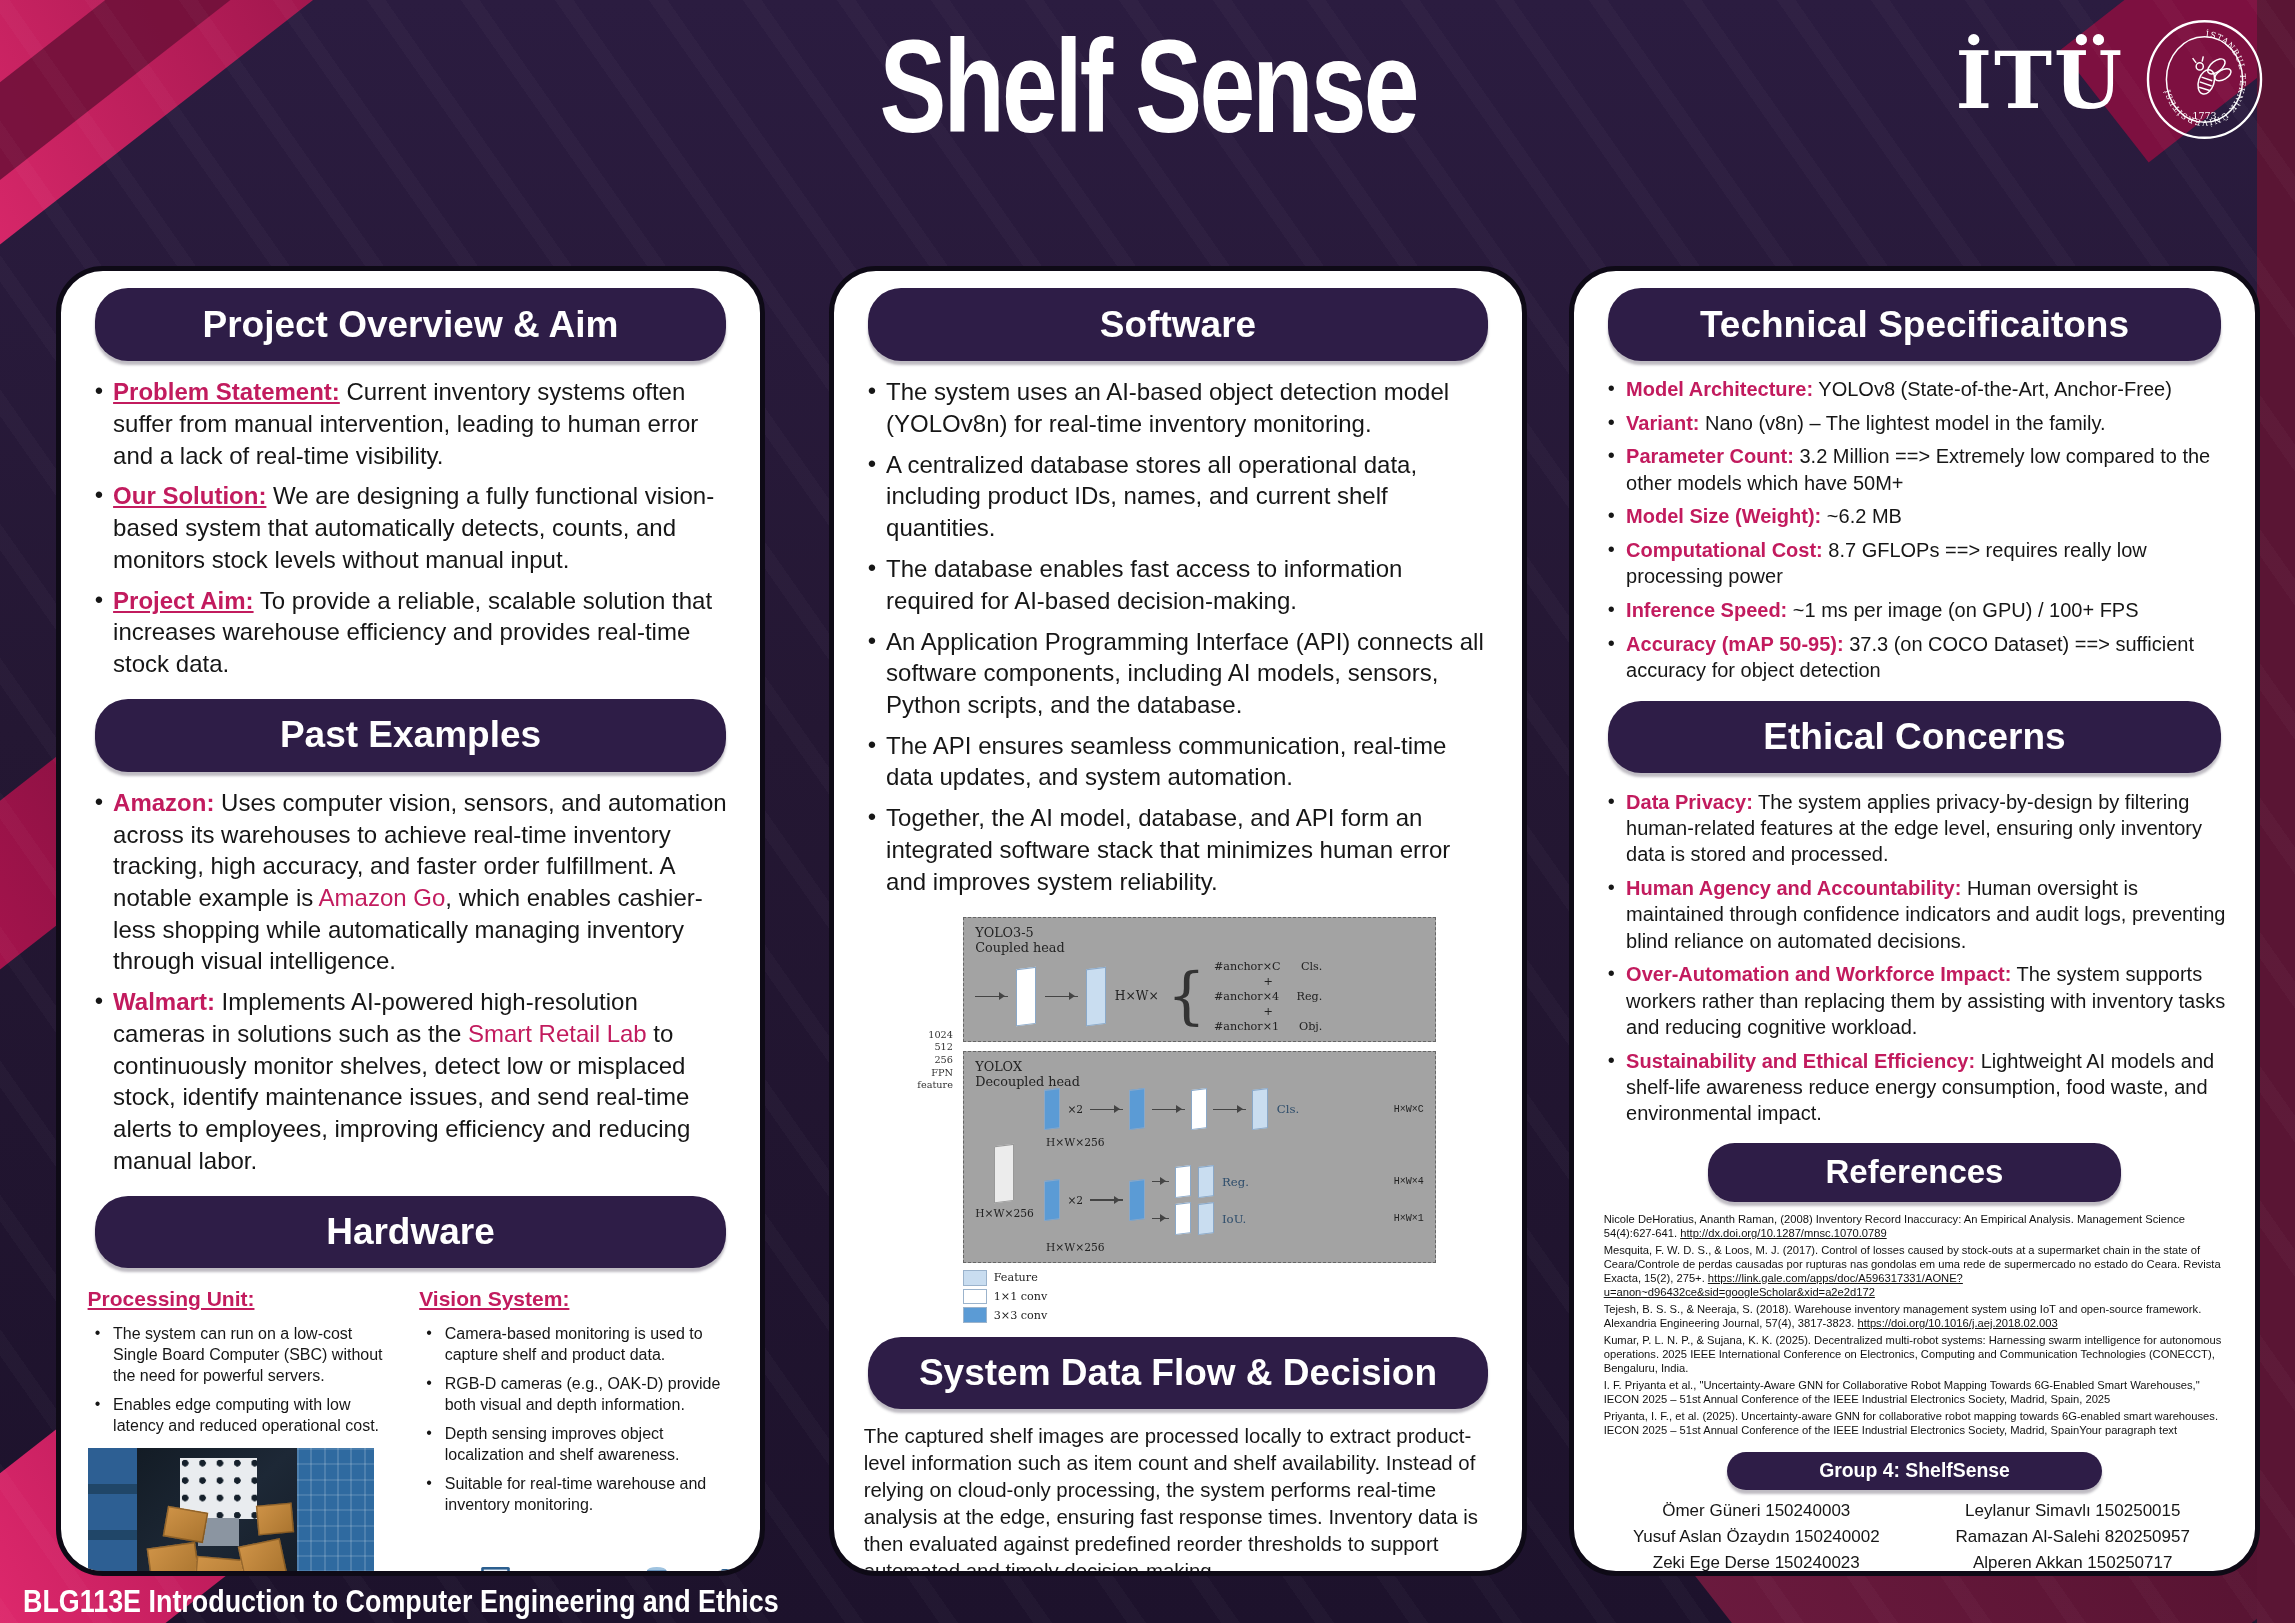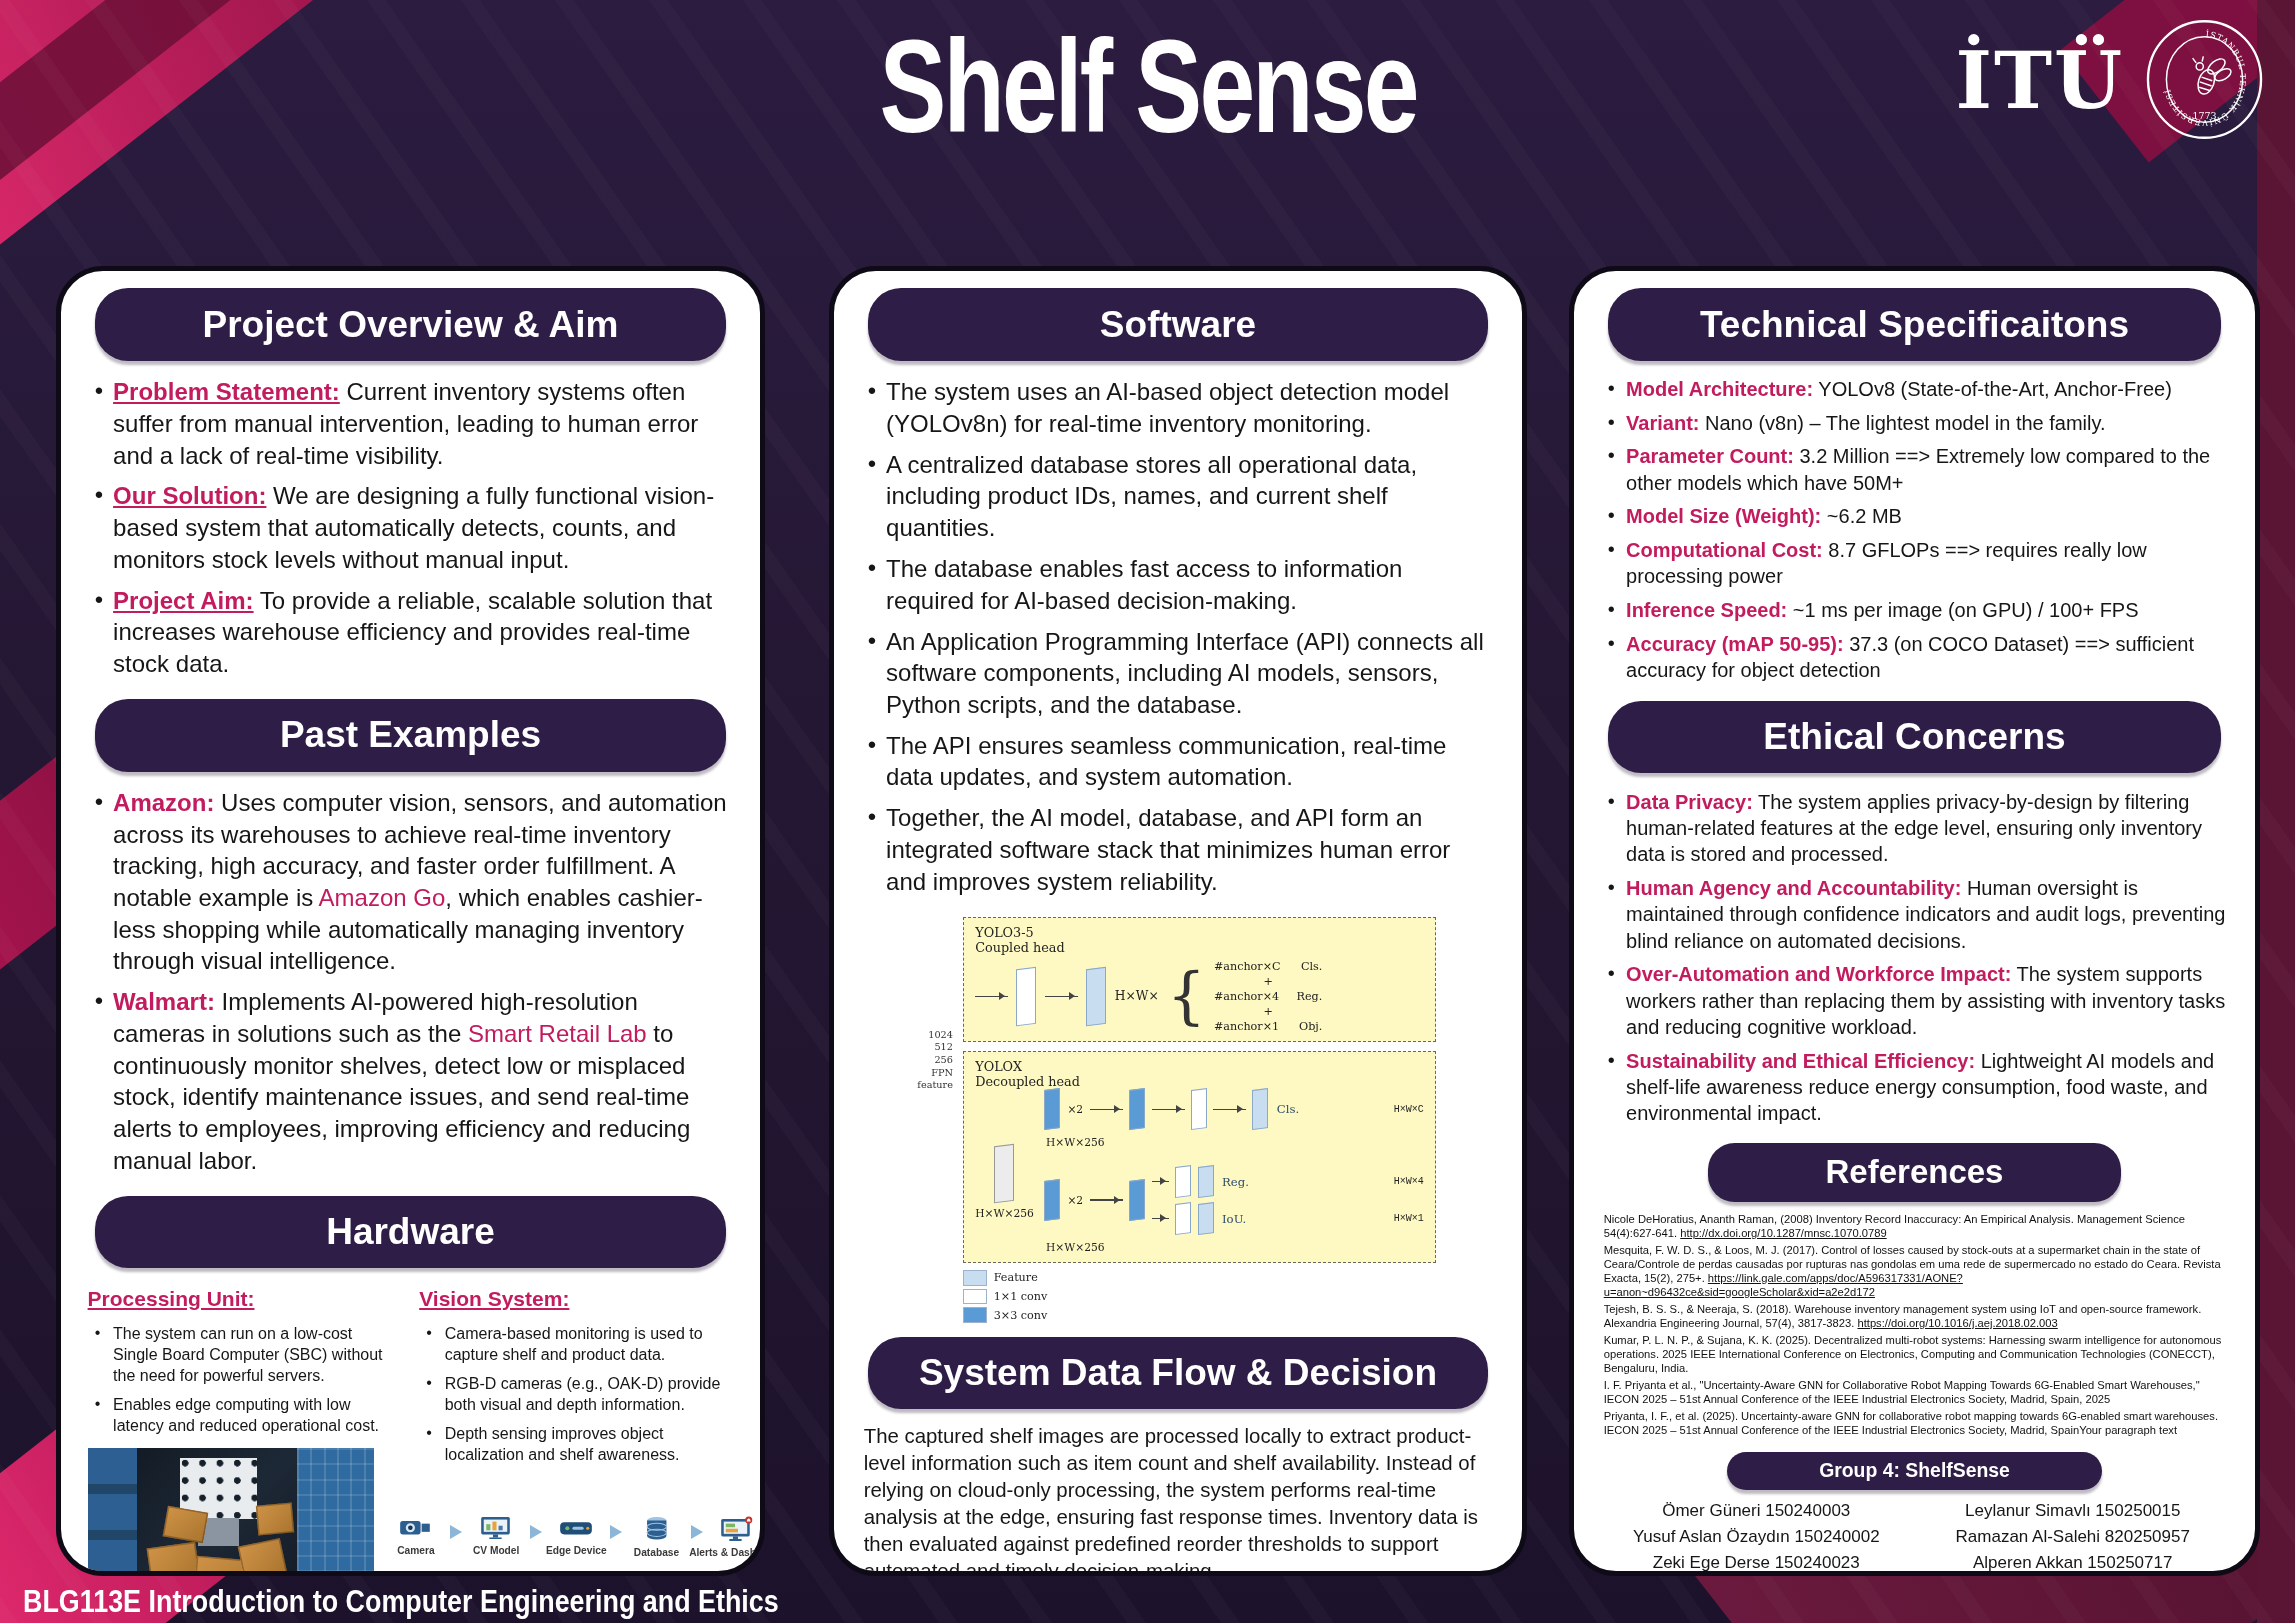"YOLO3-5" .ybox { background: #fef9c3 -> #a3a3a3 }
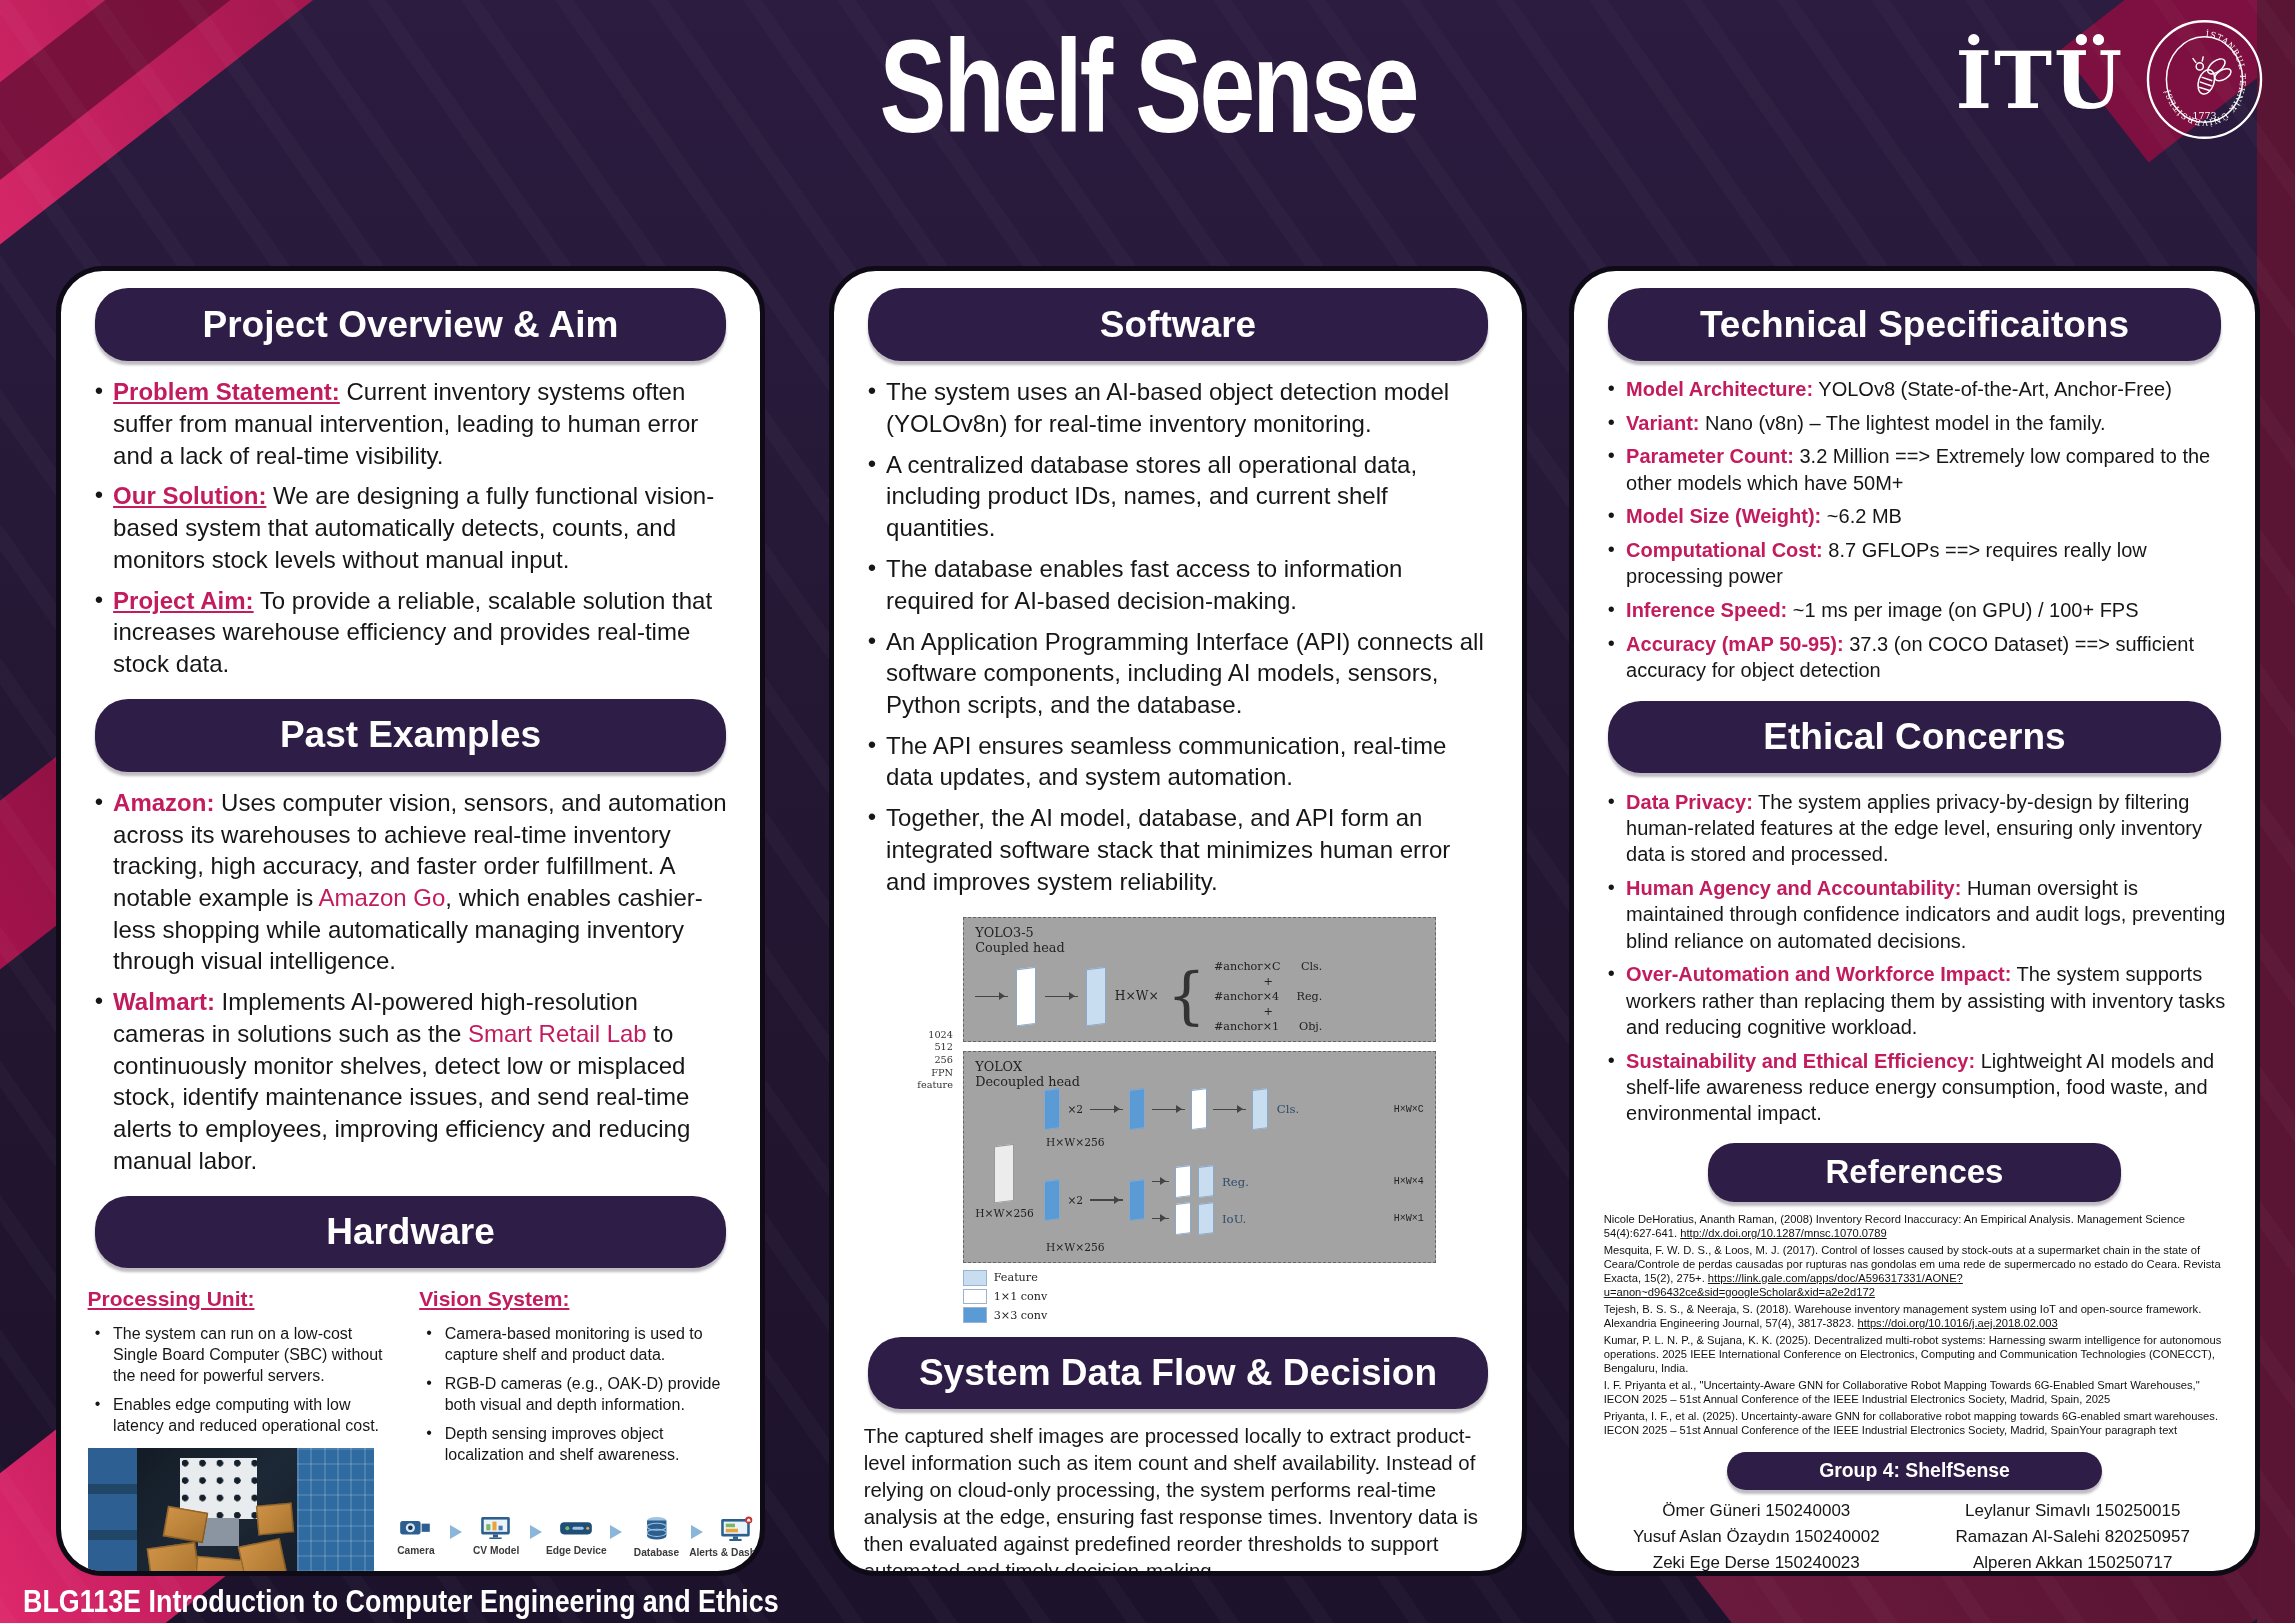"Suitable for real-time warehouse and" li { html: none -> <li><span>Suitable for real-time warehouse and inventory monitoring.</span></li> }
